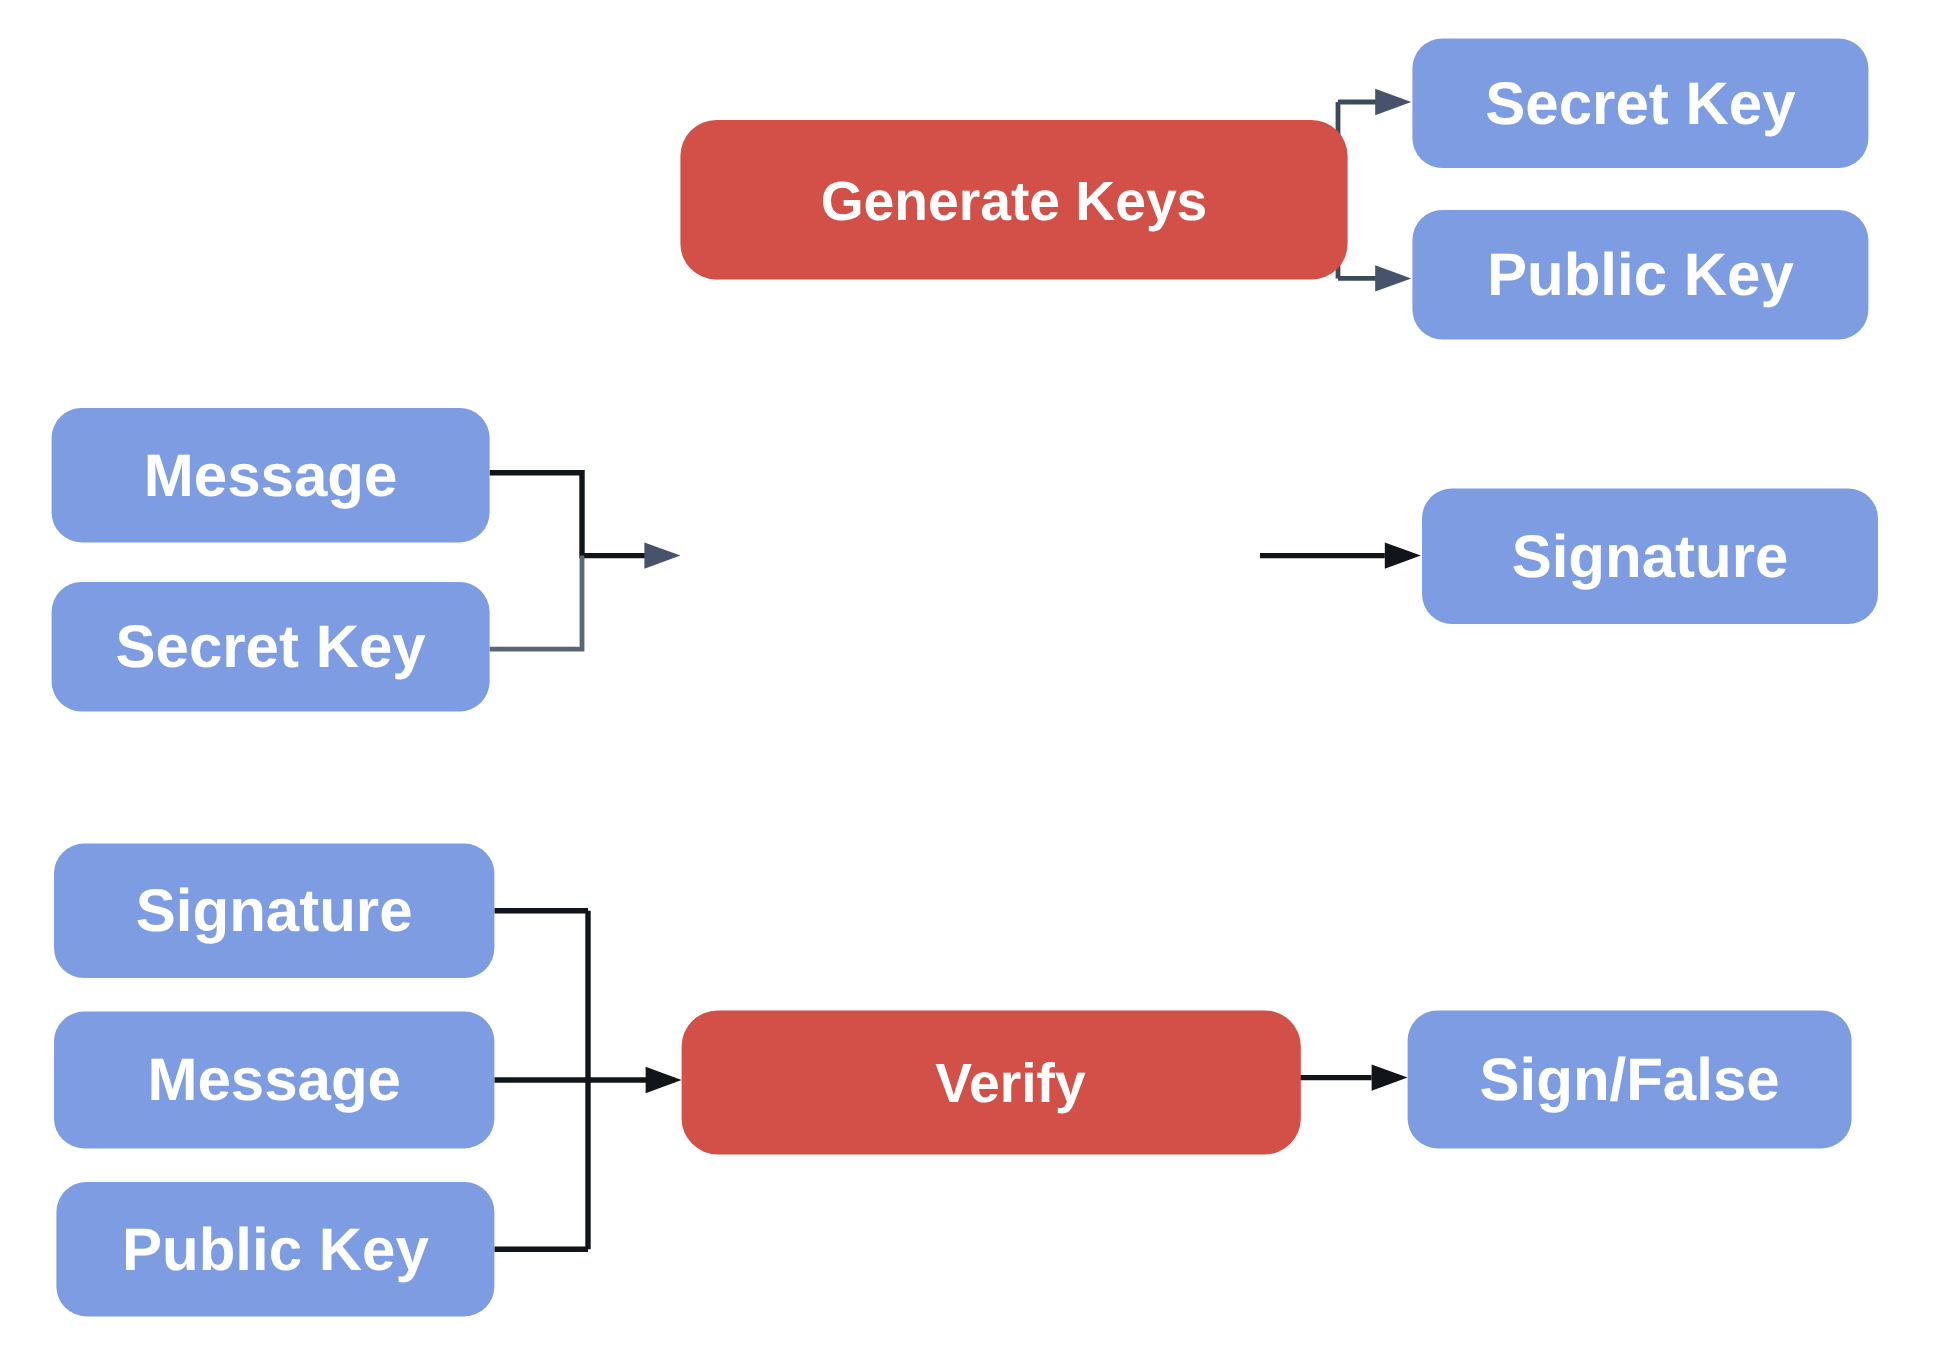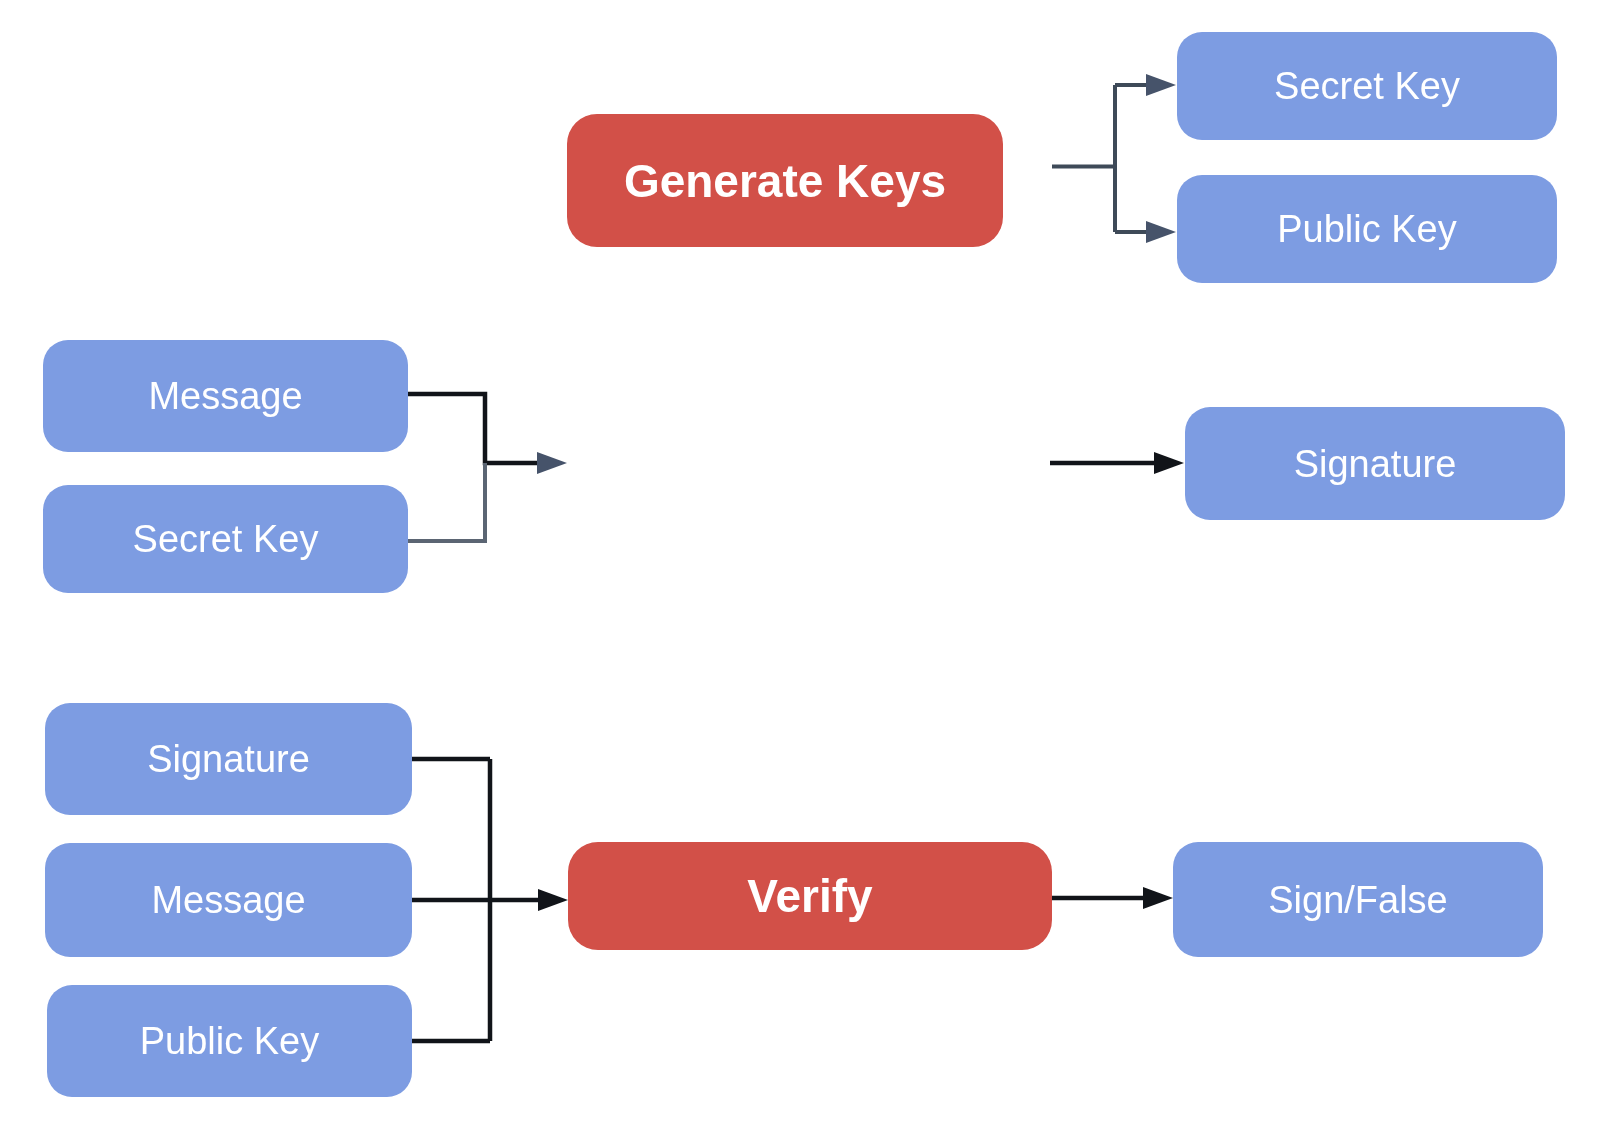"Secret Key" .node--data { font-size: 38px -> 50px; font-weight: 400 -> 700 }
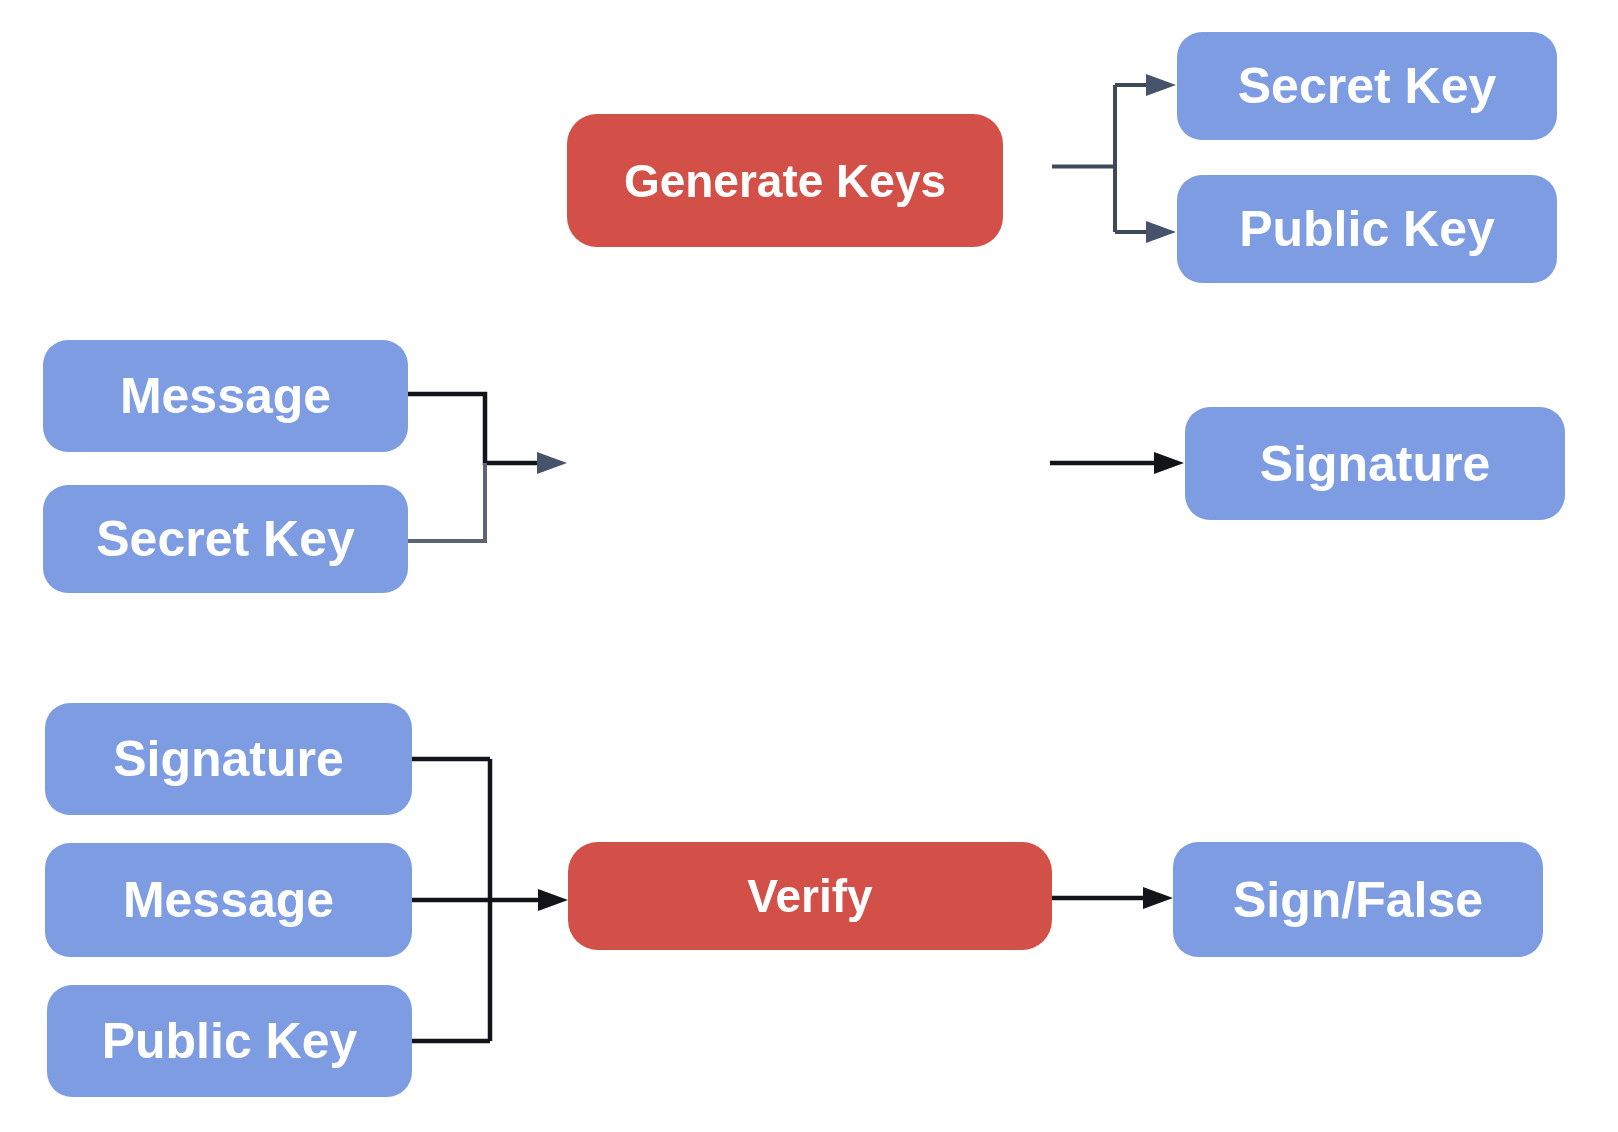"Generate Keys" div.node { margin-top: 14px -> none; width: 436px -> 556px }
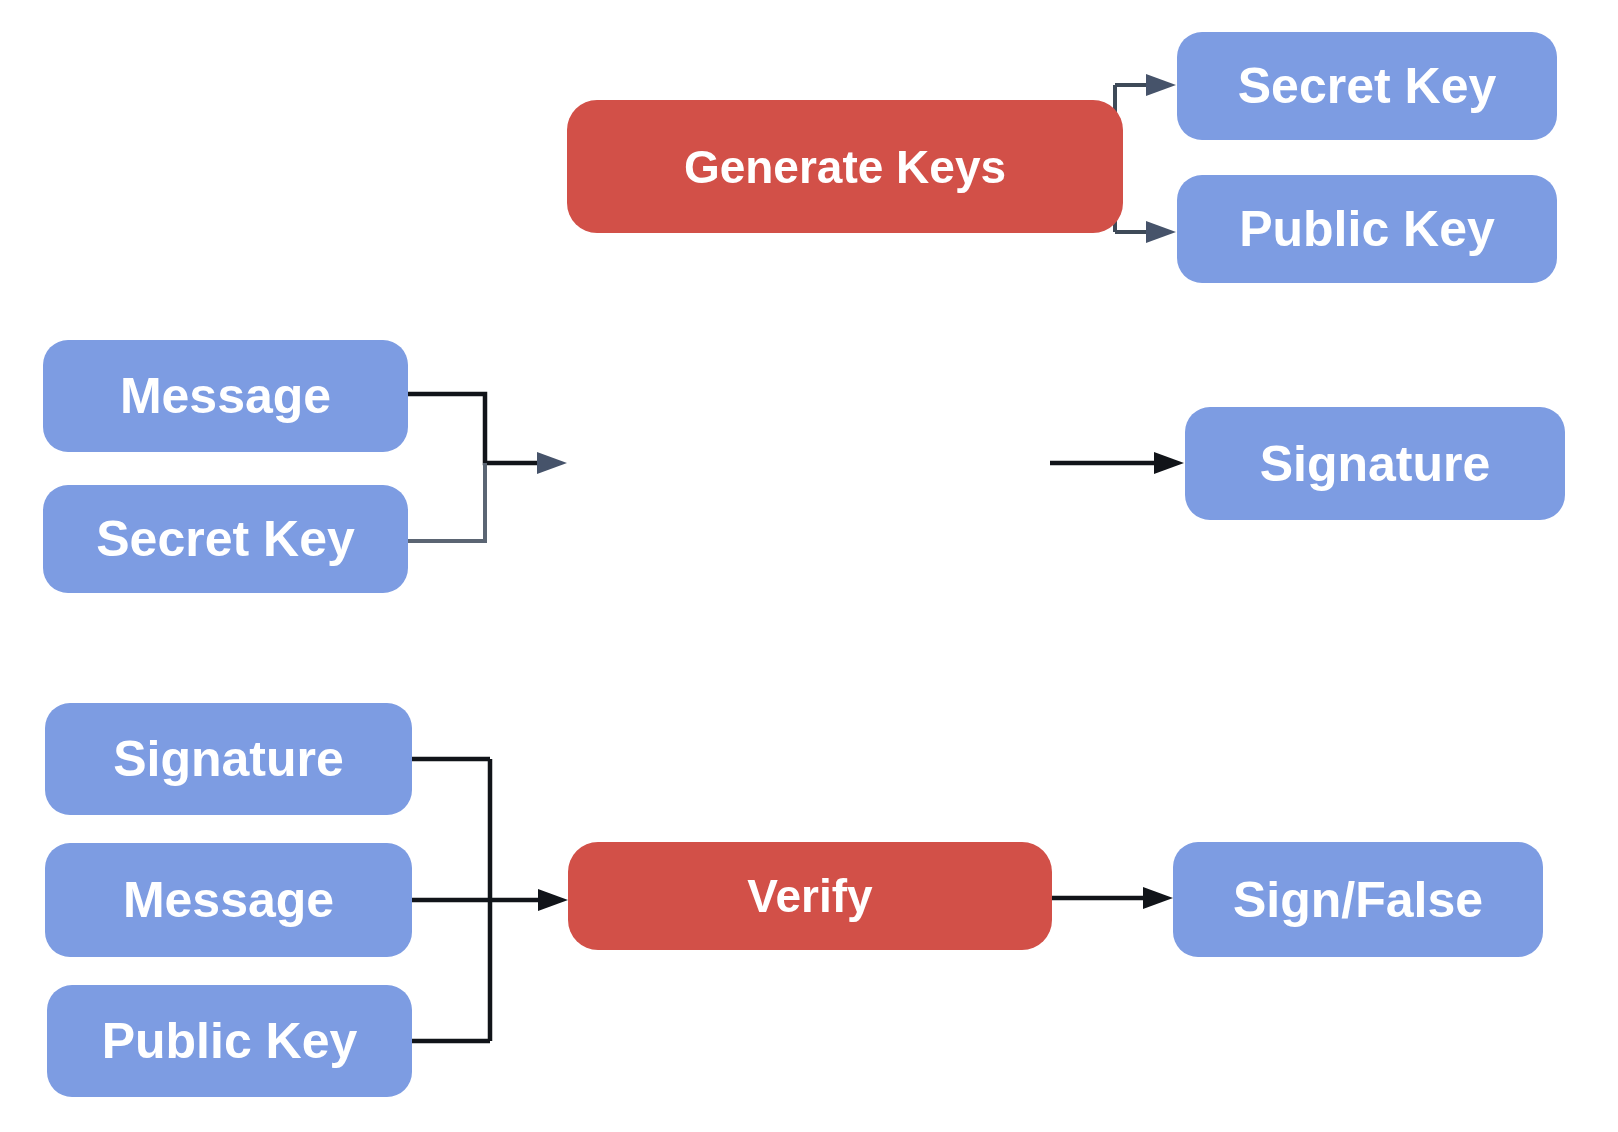"Verify" div.node { height: 108px -> 120px; padding-left: none -> 32px }
